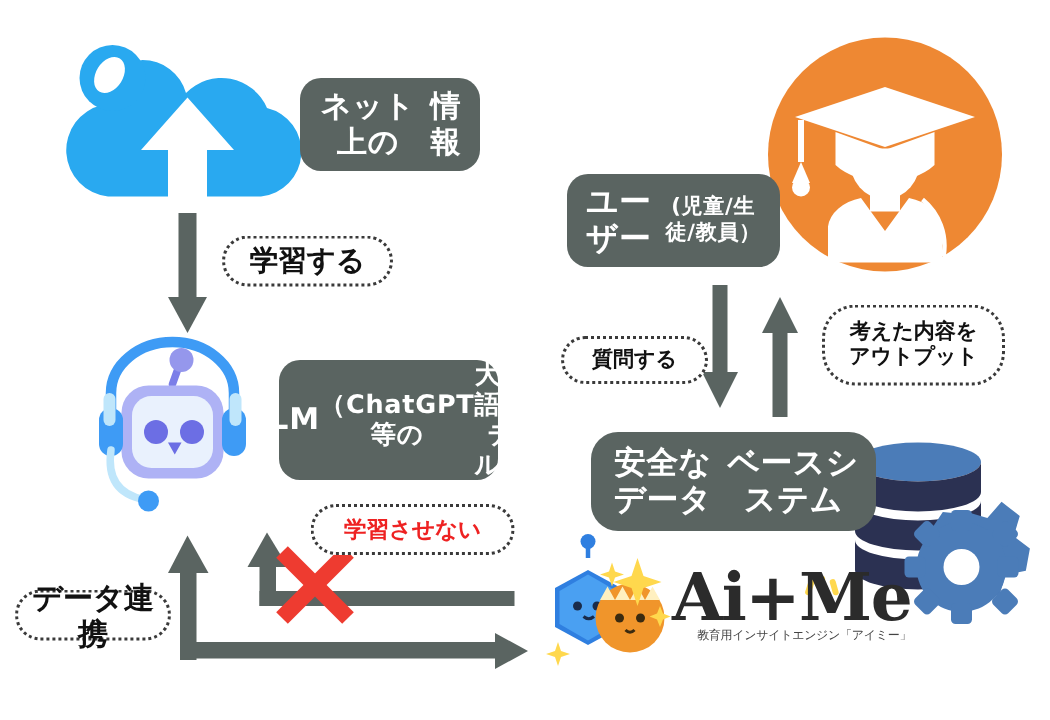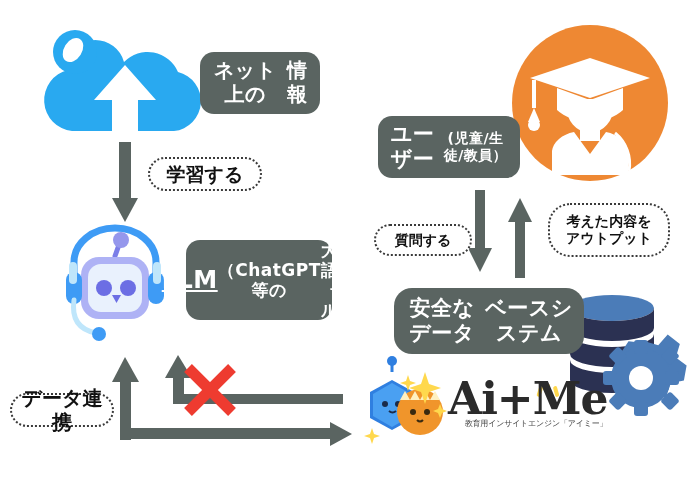"LLM" span.l1 { font-size: 24px -> 20px; text-decoration: underline -> none }
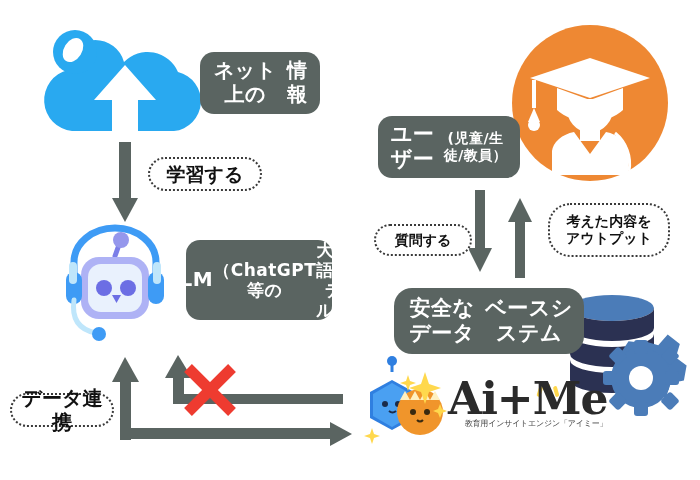"学習させない" div.abs { html: none -> <div> <span>学習させない</span> </div> }
